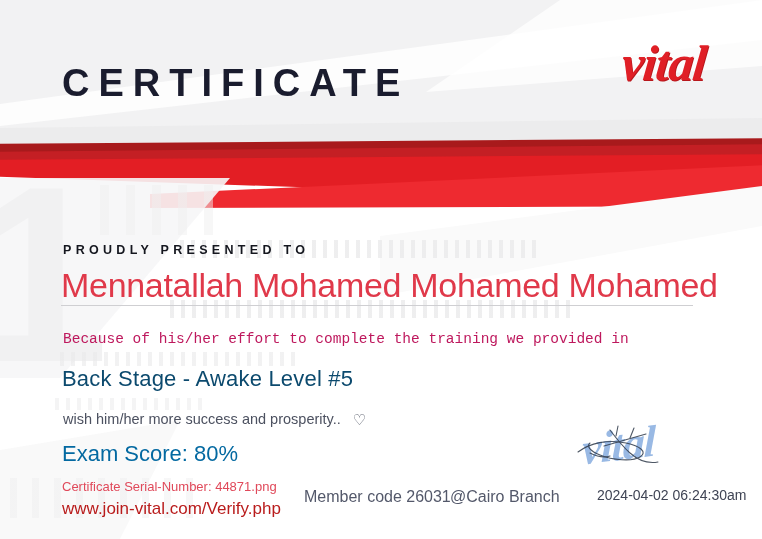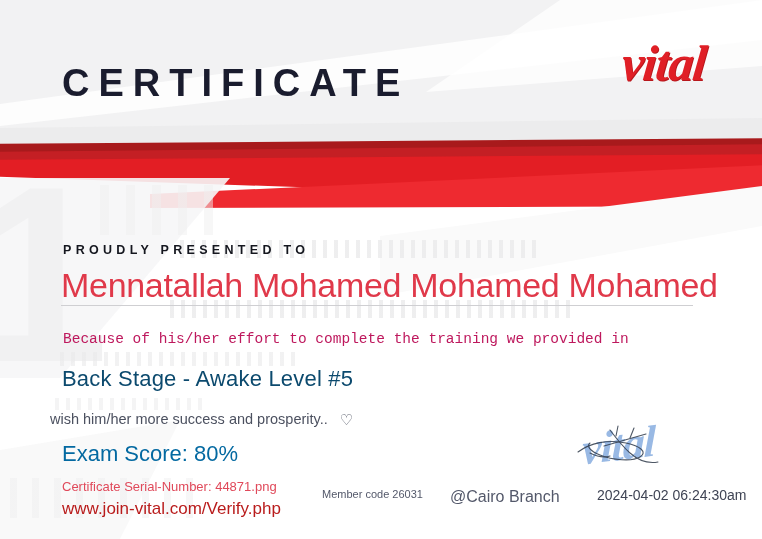"wish him/her more success and" .line-wish { left: 50px -> 63px }
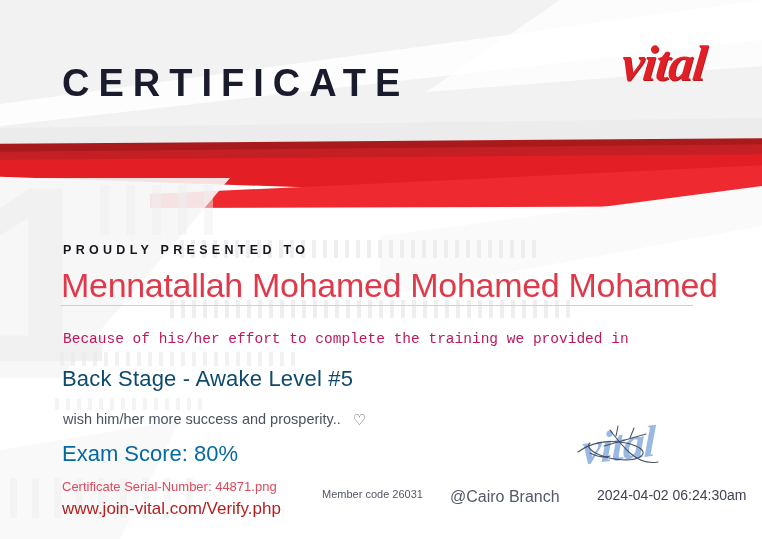"Member code 26031" .member-code { font-size: 11px -> 16px; margin-left: 18px -> none }
